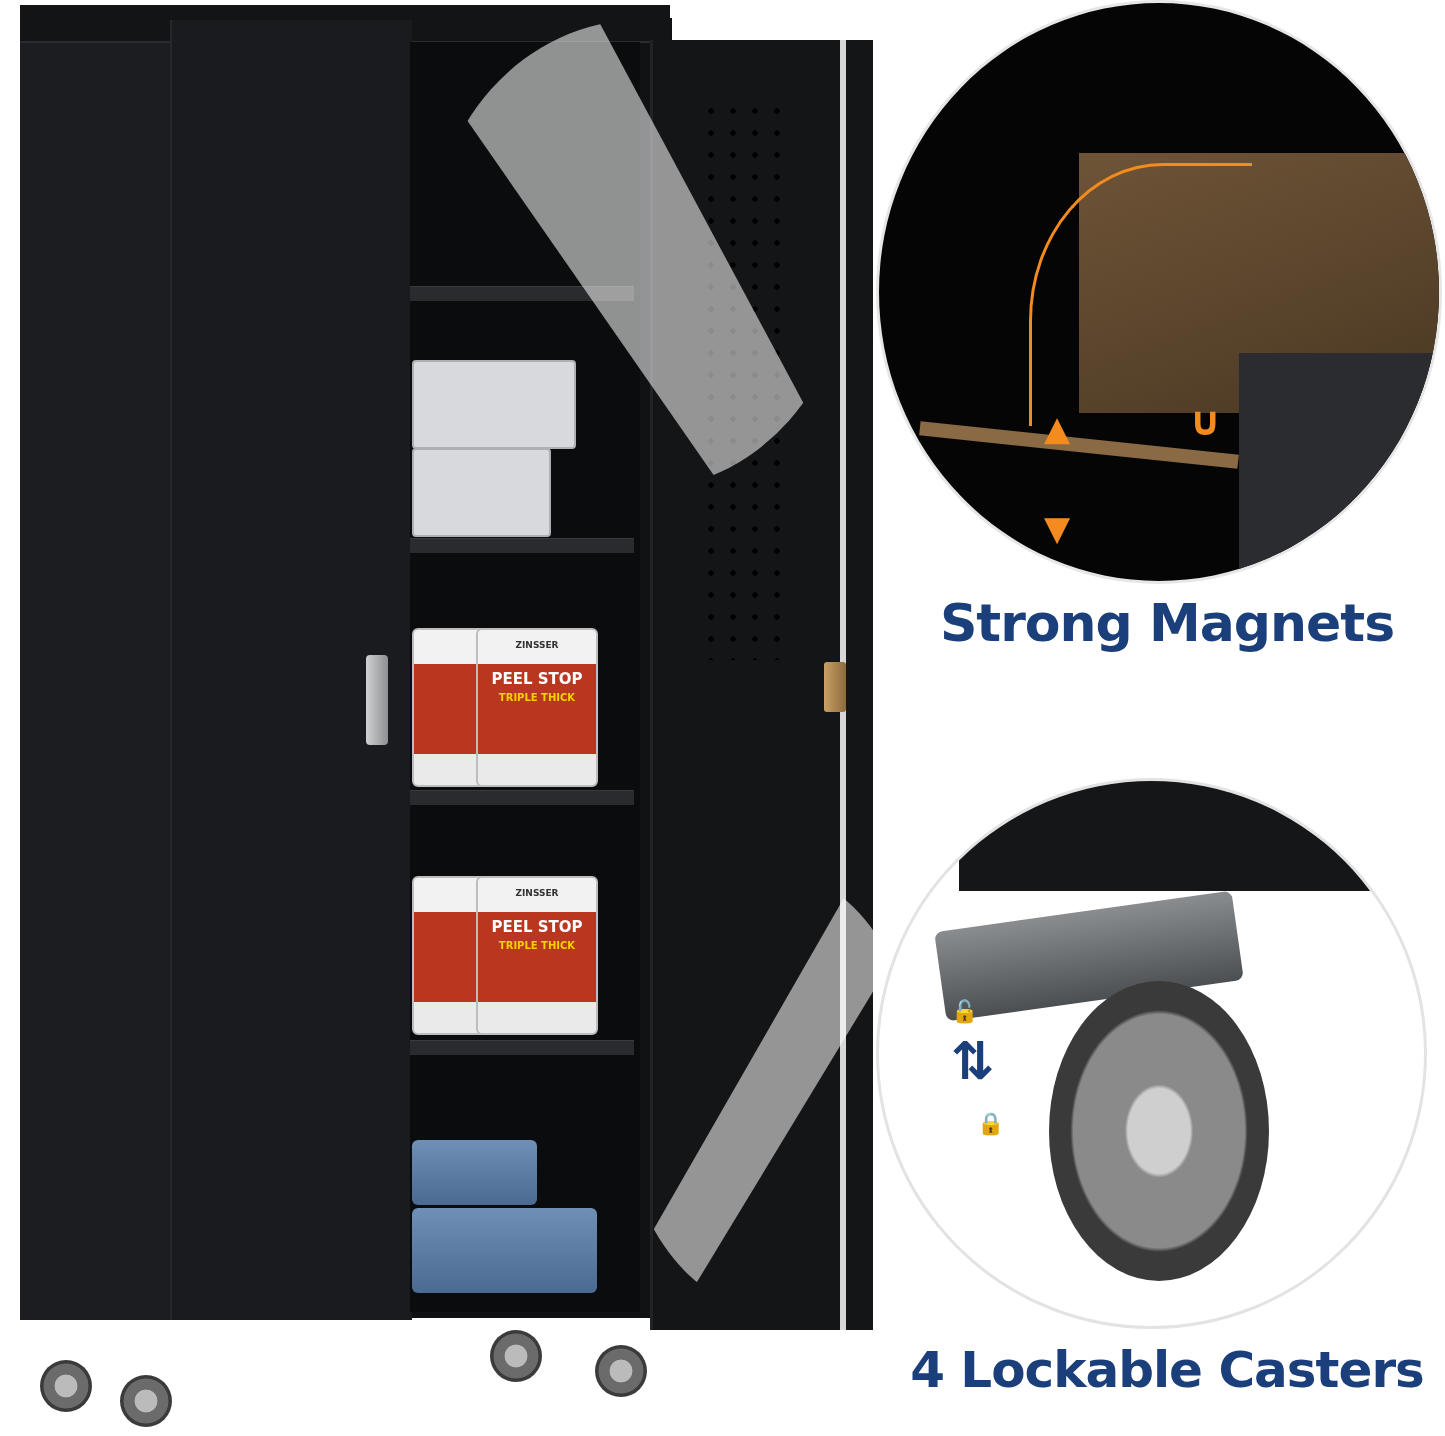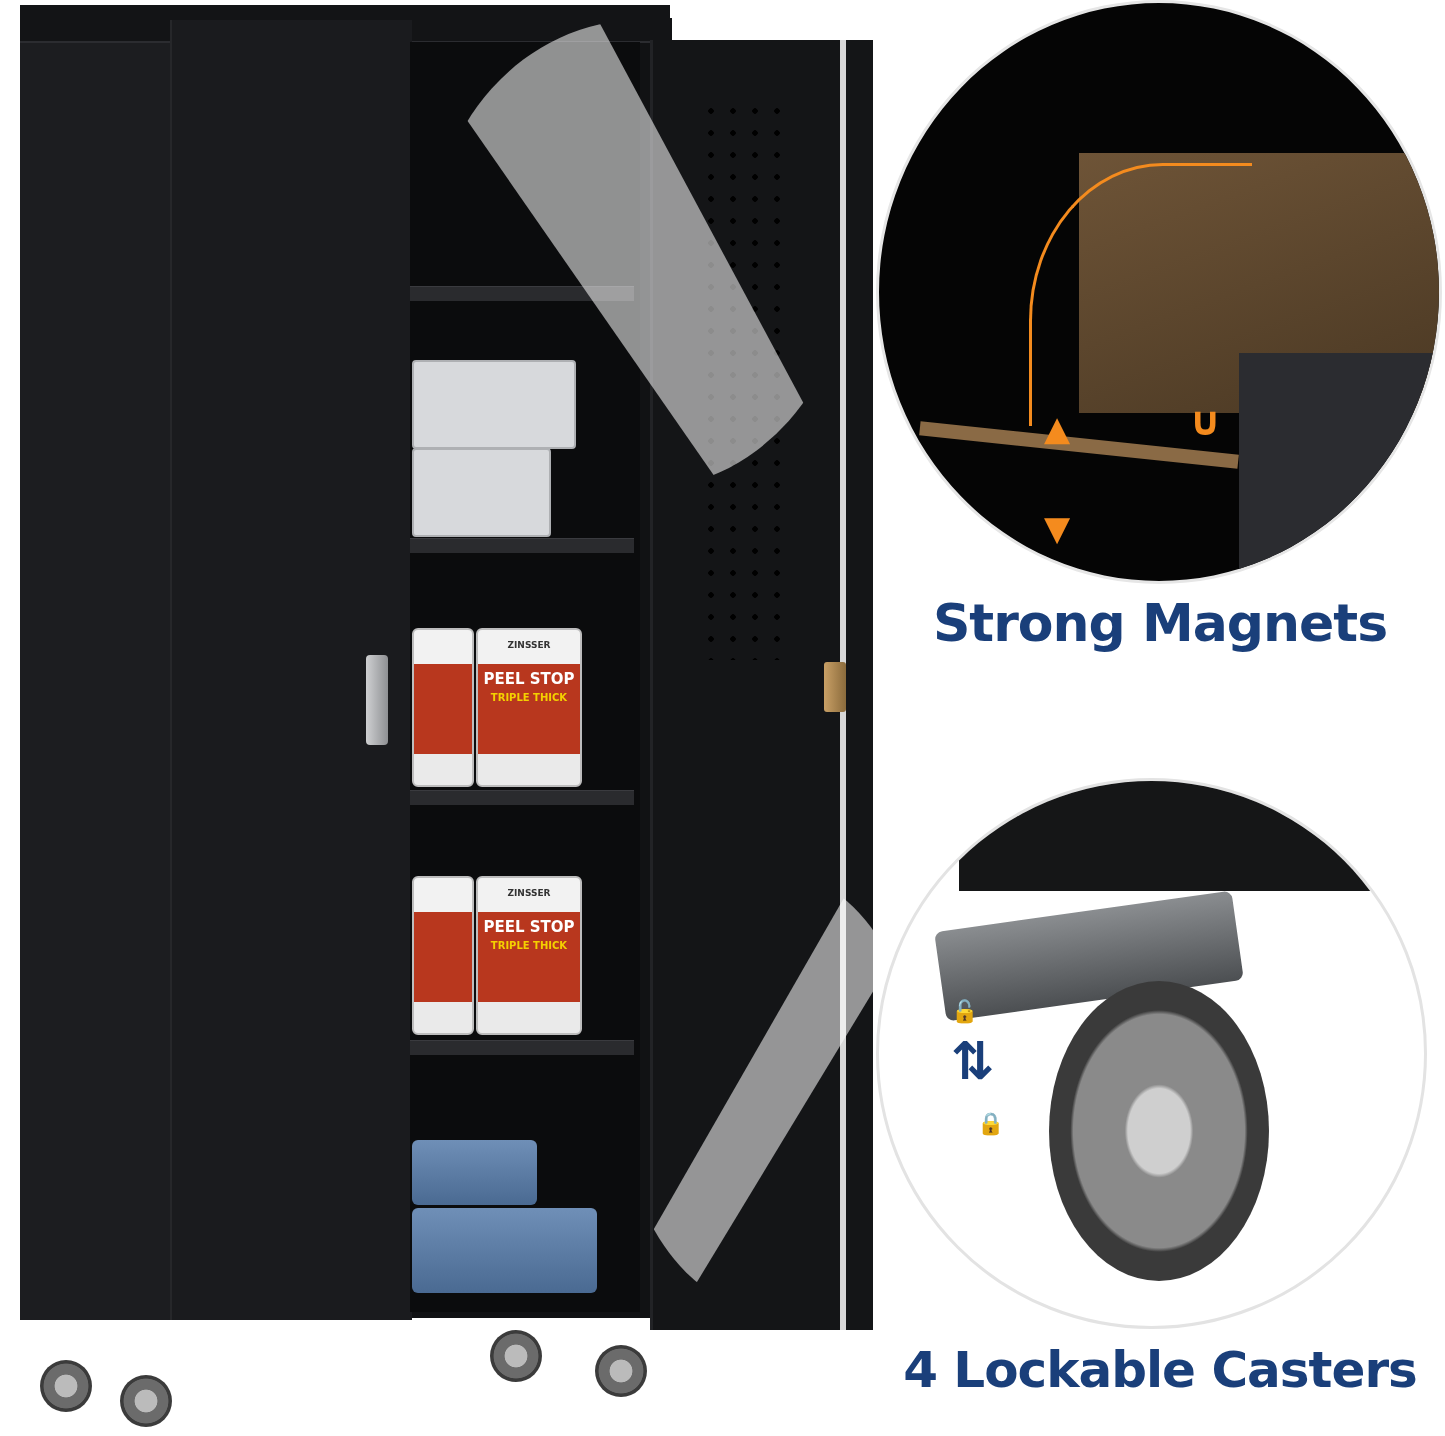"ZINSSER" .paint-can { padding-left: none -> 16px }
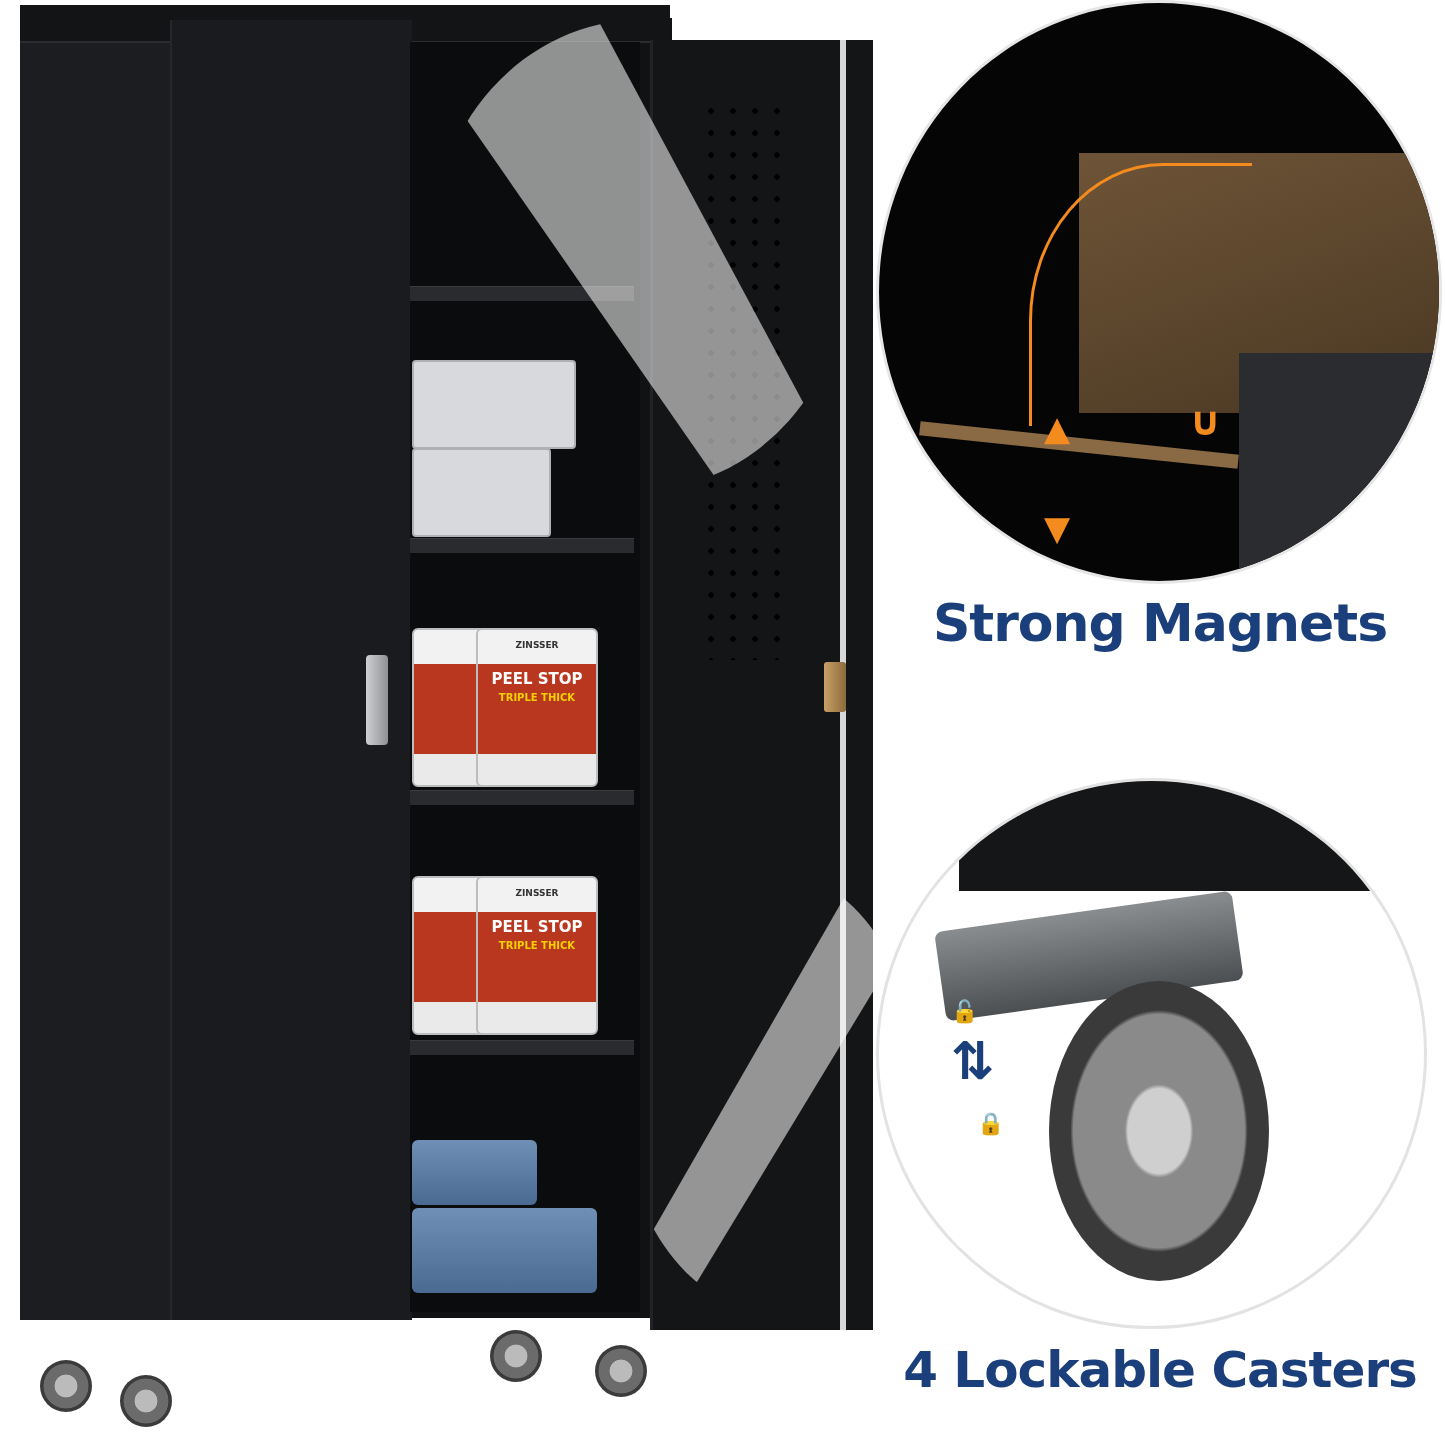"Strong Magnets" .feature-title { margin-left: none -> 7px }
